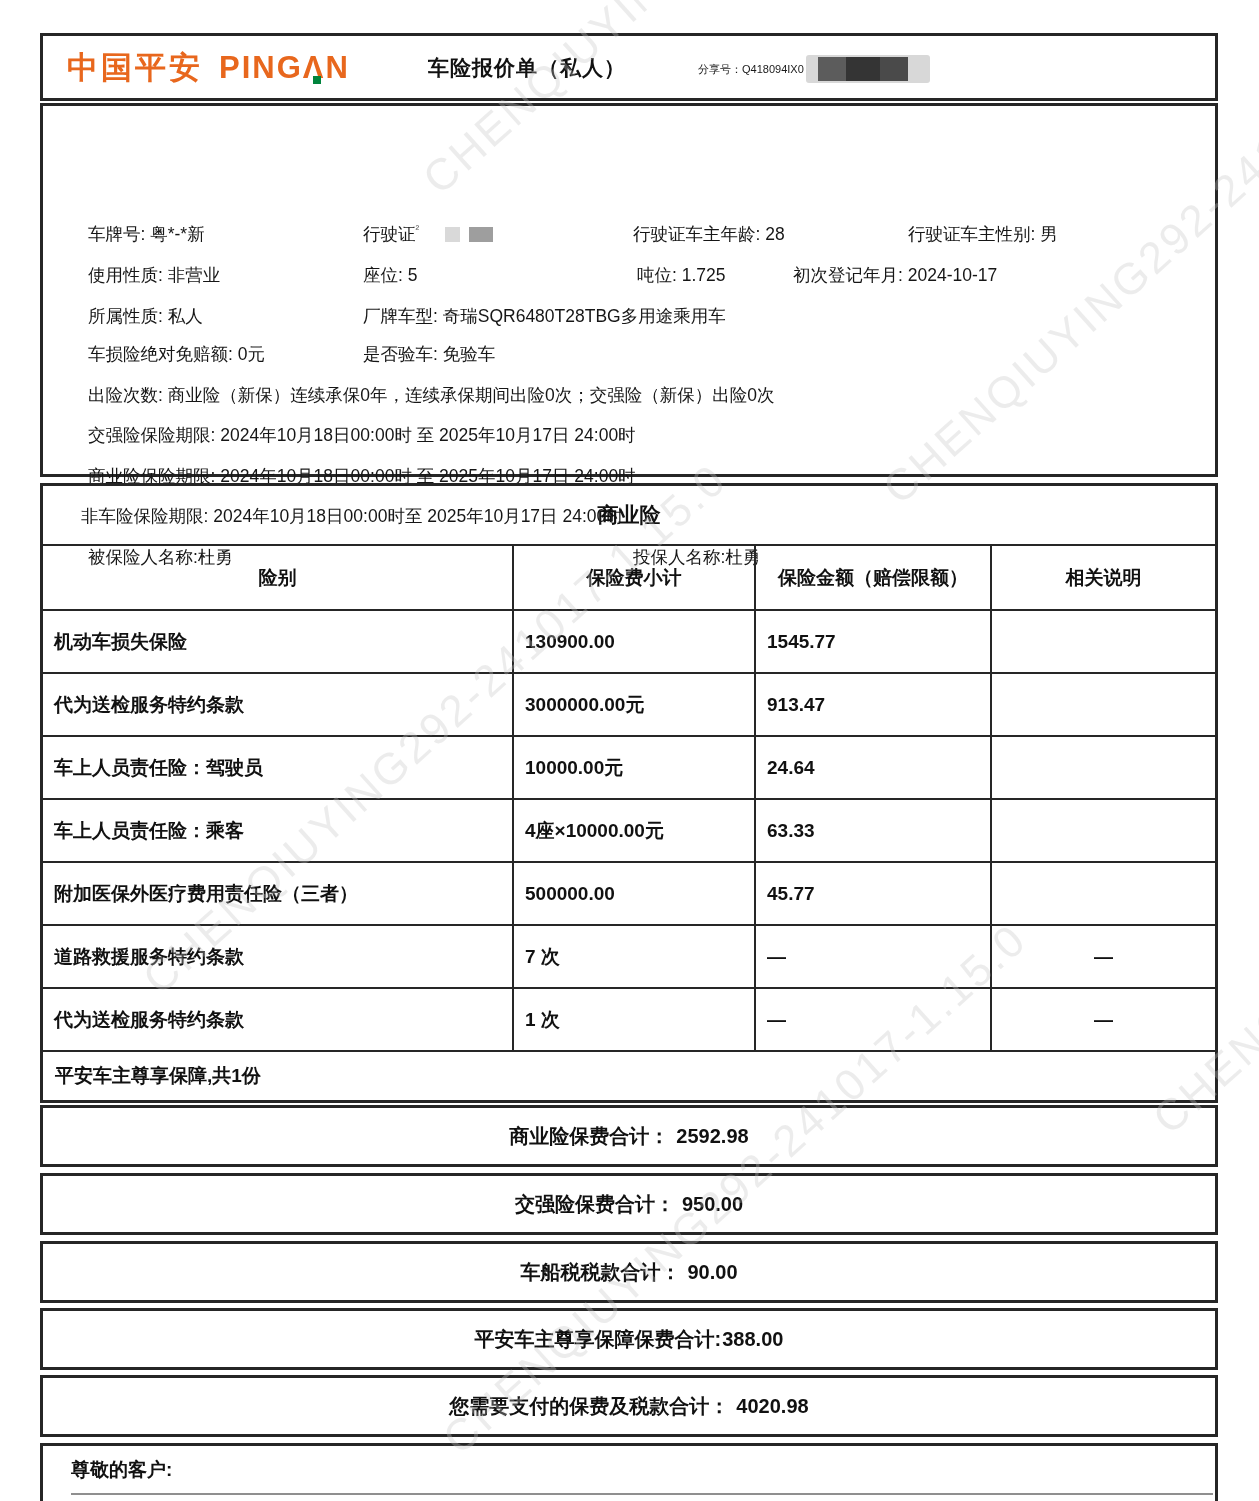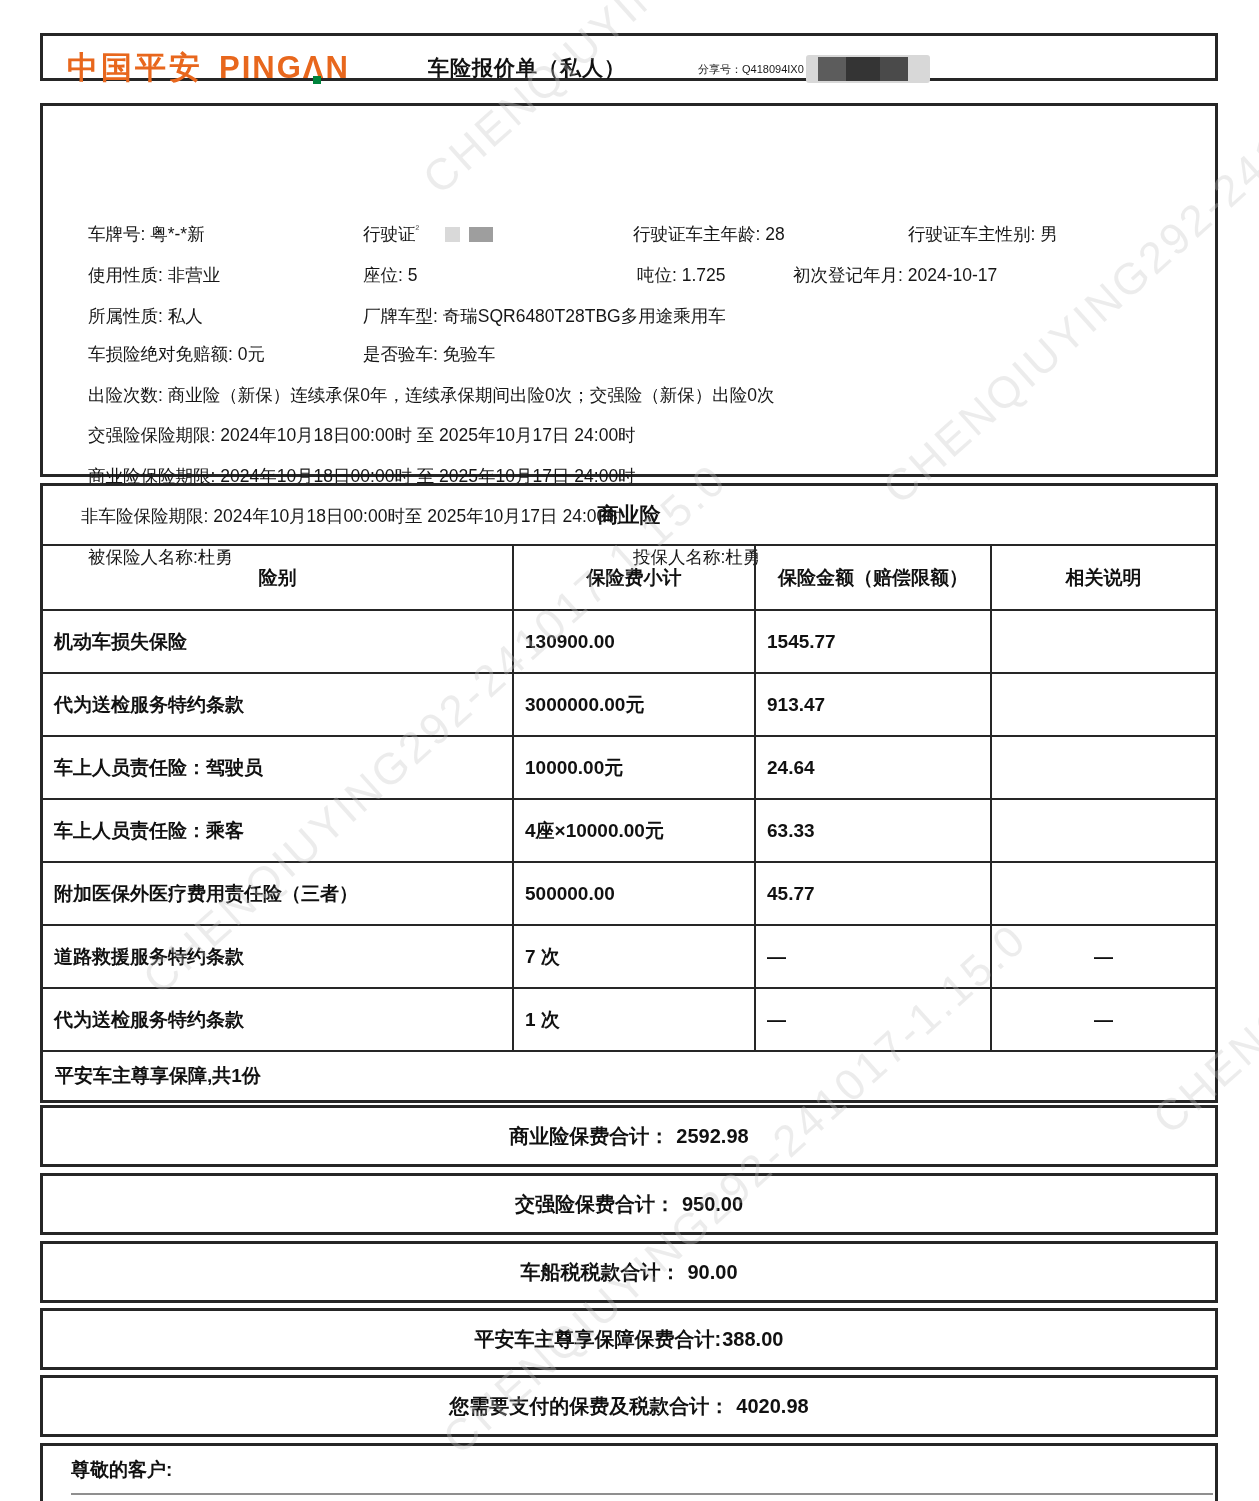"中国平安" .header { height: 48px -> 68px }
